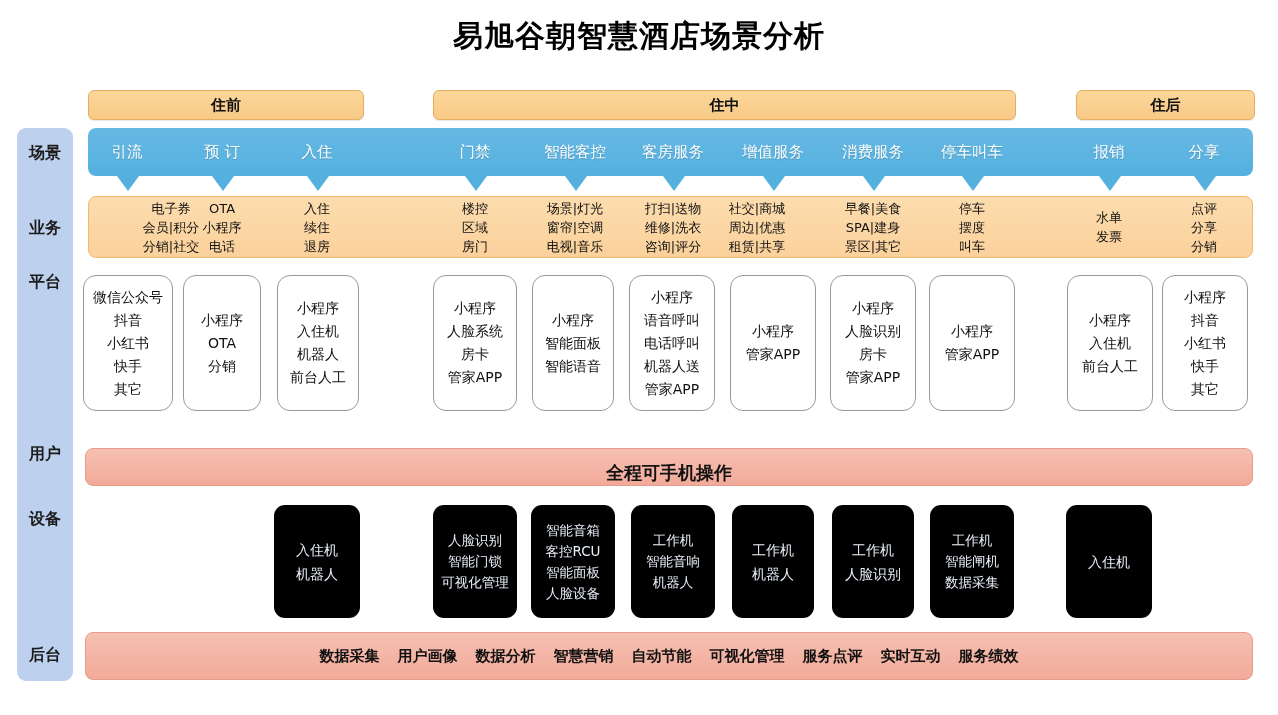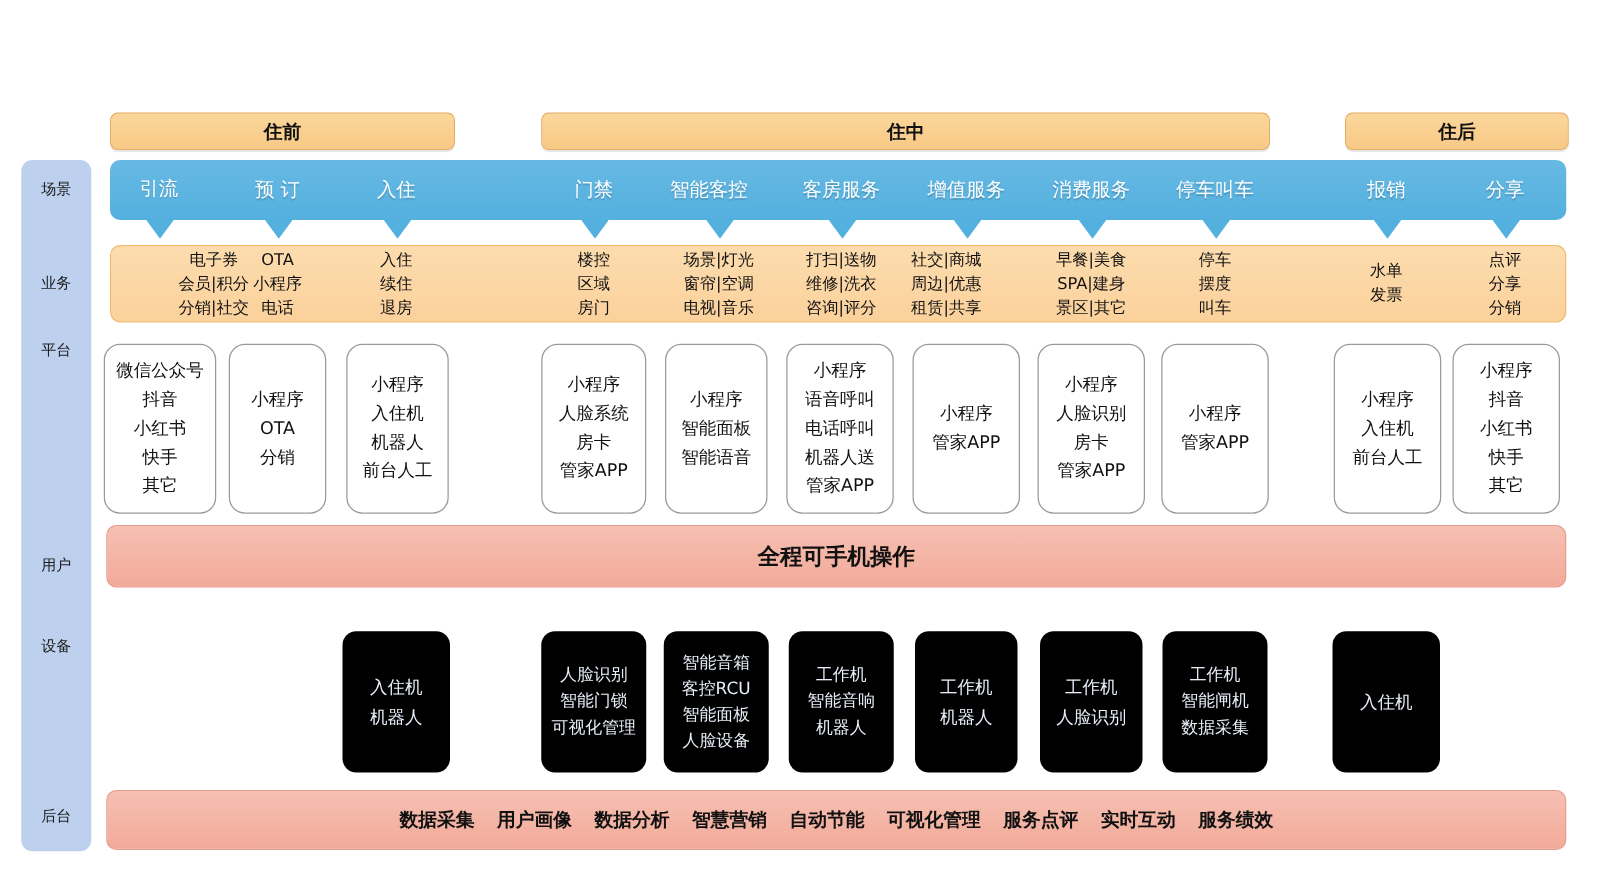"易旭谷朝智慧酒店场景分析" div.title { html: none -> <div>易旭谷朝智慧酒店场景分析</div> }
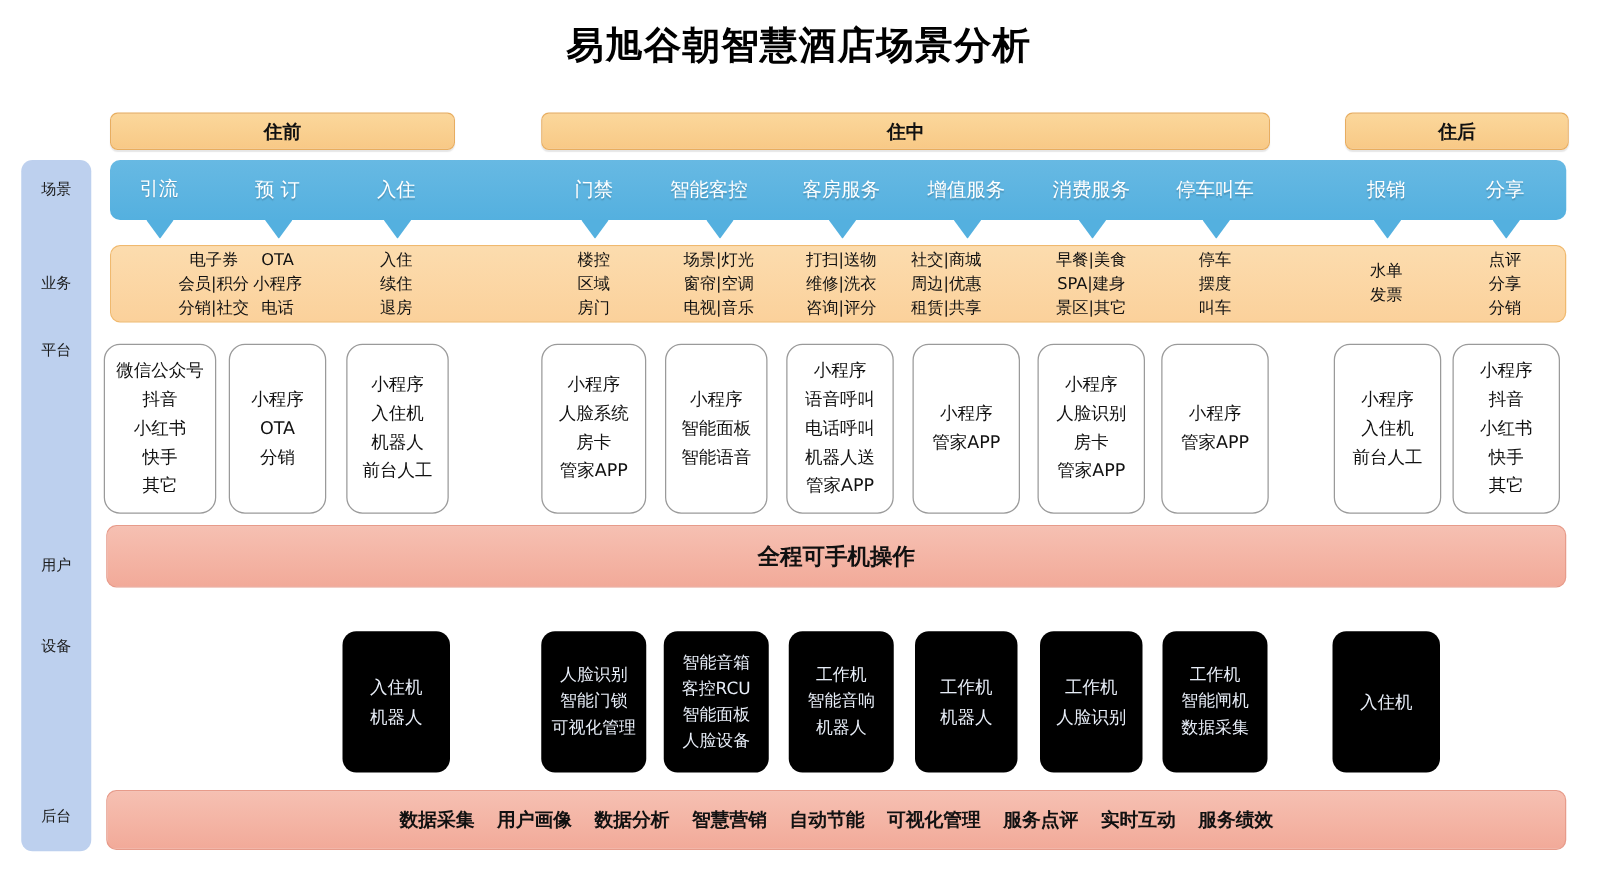"场景" .rail-label { font-size: 12px -> 16px; font-weight: 400 -> 700 }
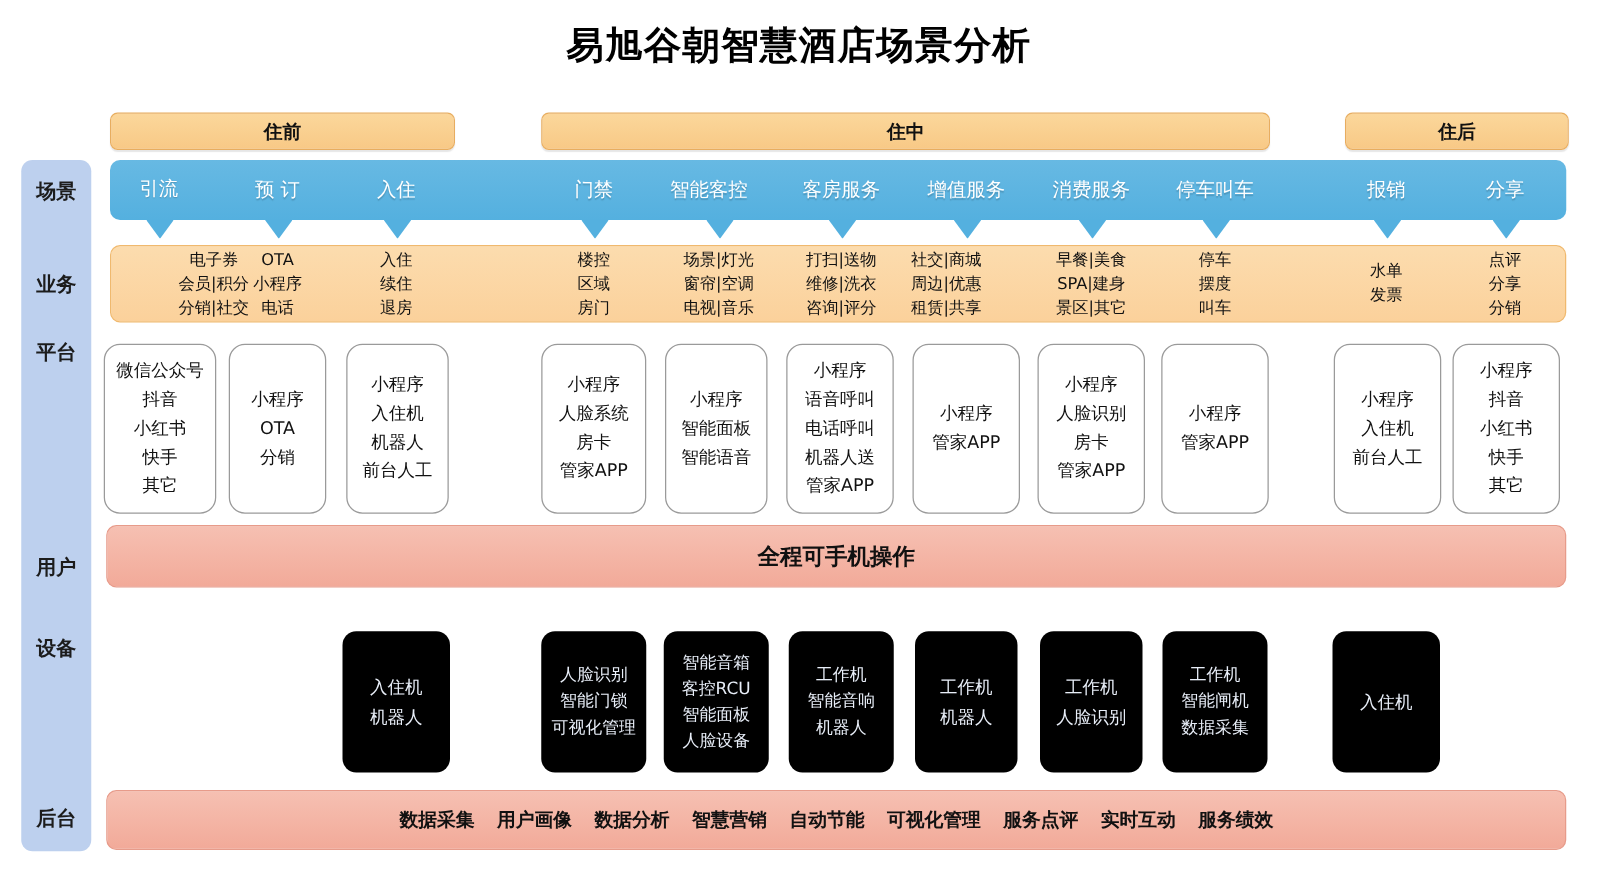"引流" div.scene-item { font-family: Liberation Mono, monospace -> none }
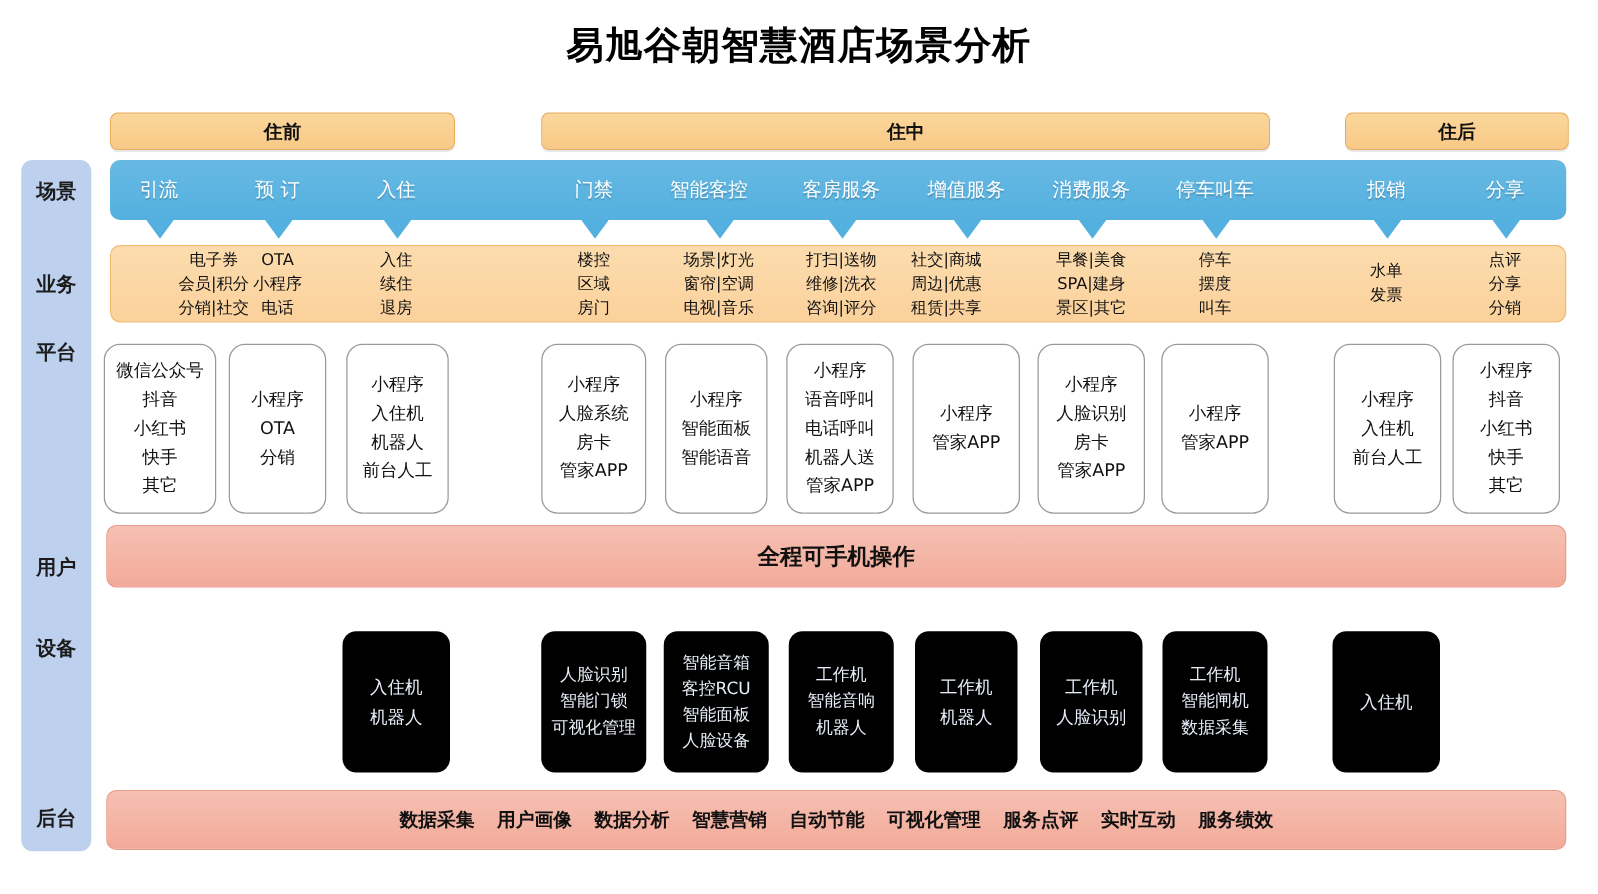"智能客控" div.scene-item { left: 508px -> 530px; text-align: right -> none }
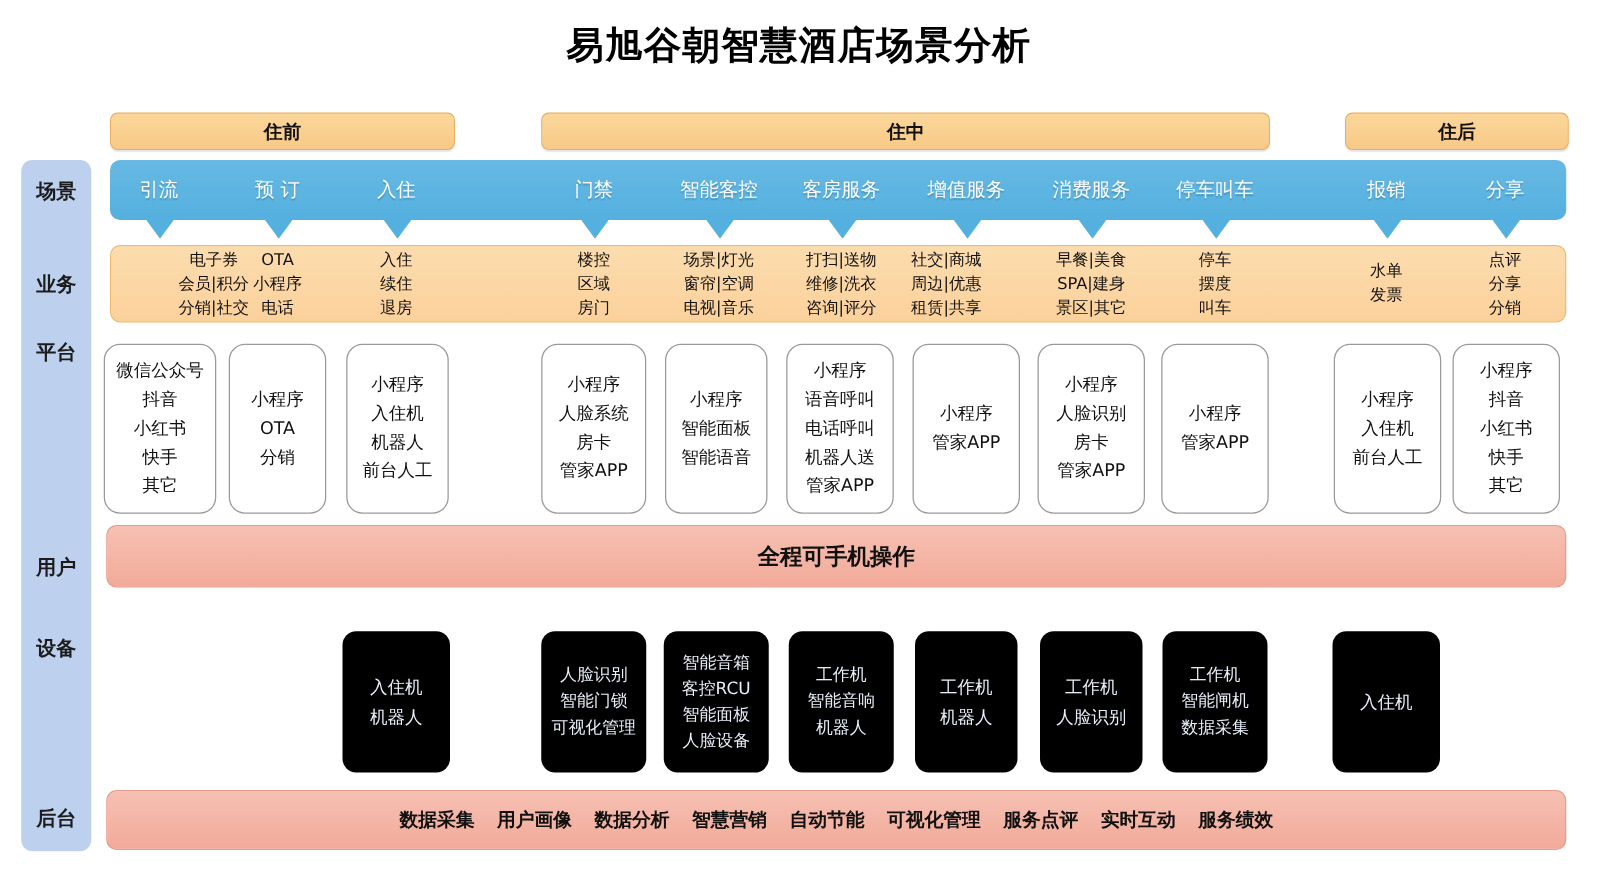"全程可手机操作" .user-bar { align-items: center -> flex-end; height: 50px -> 38px; top: 420px -> 448px }
